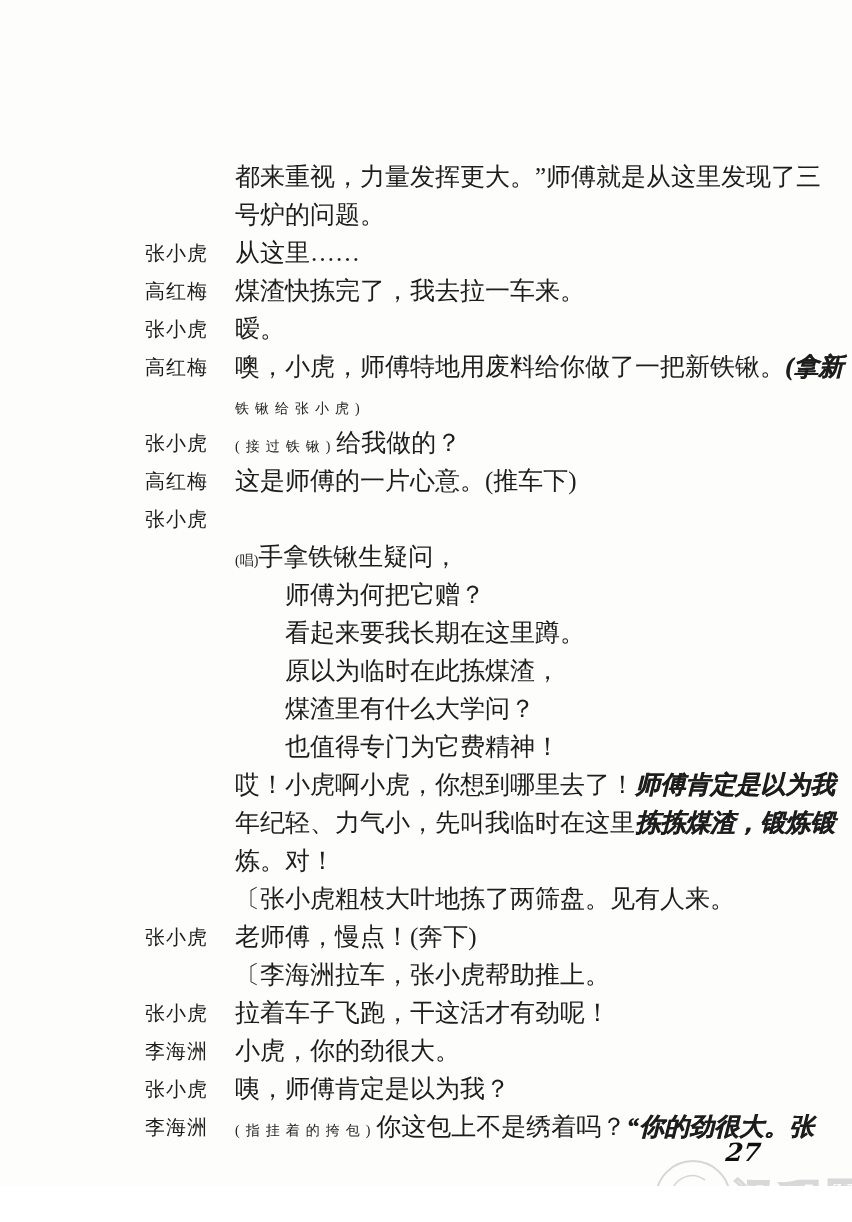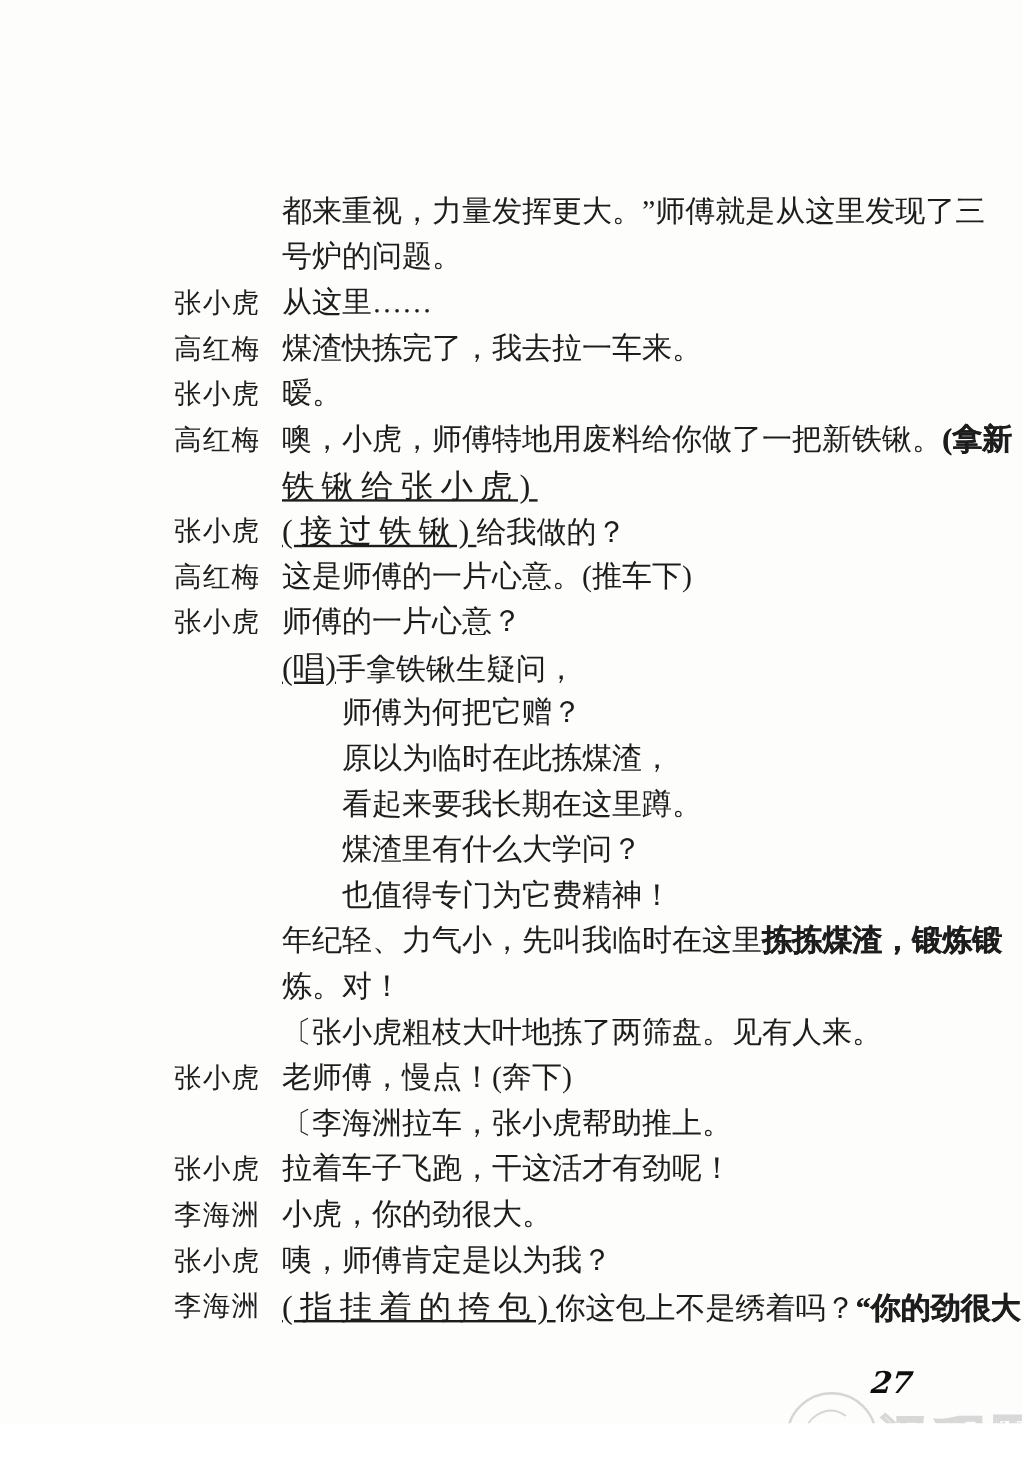"张小虎" .speaker { font-size: 23px -> 20px }
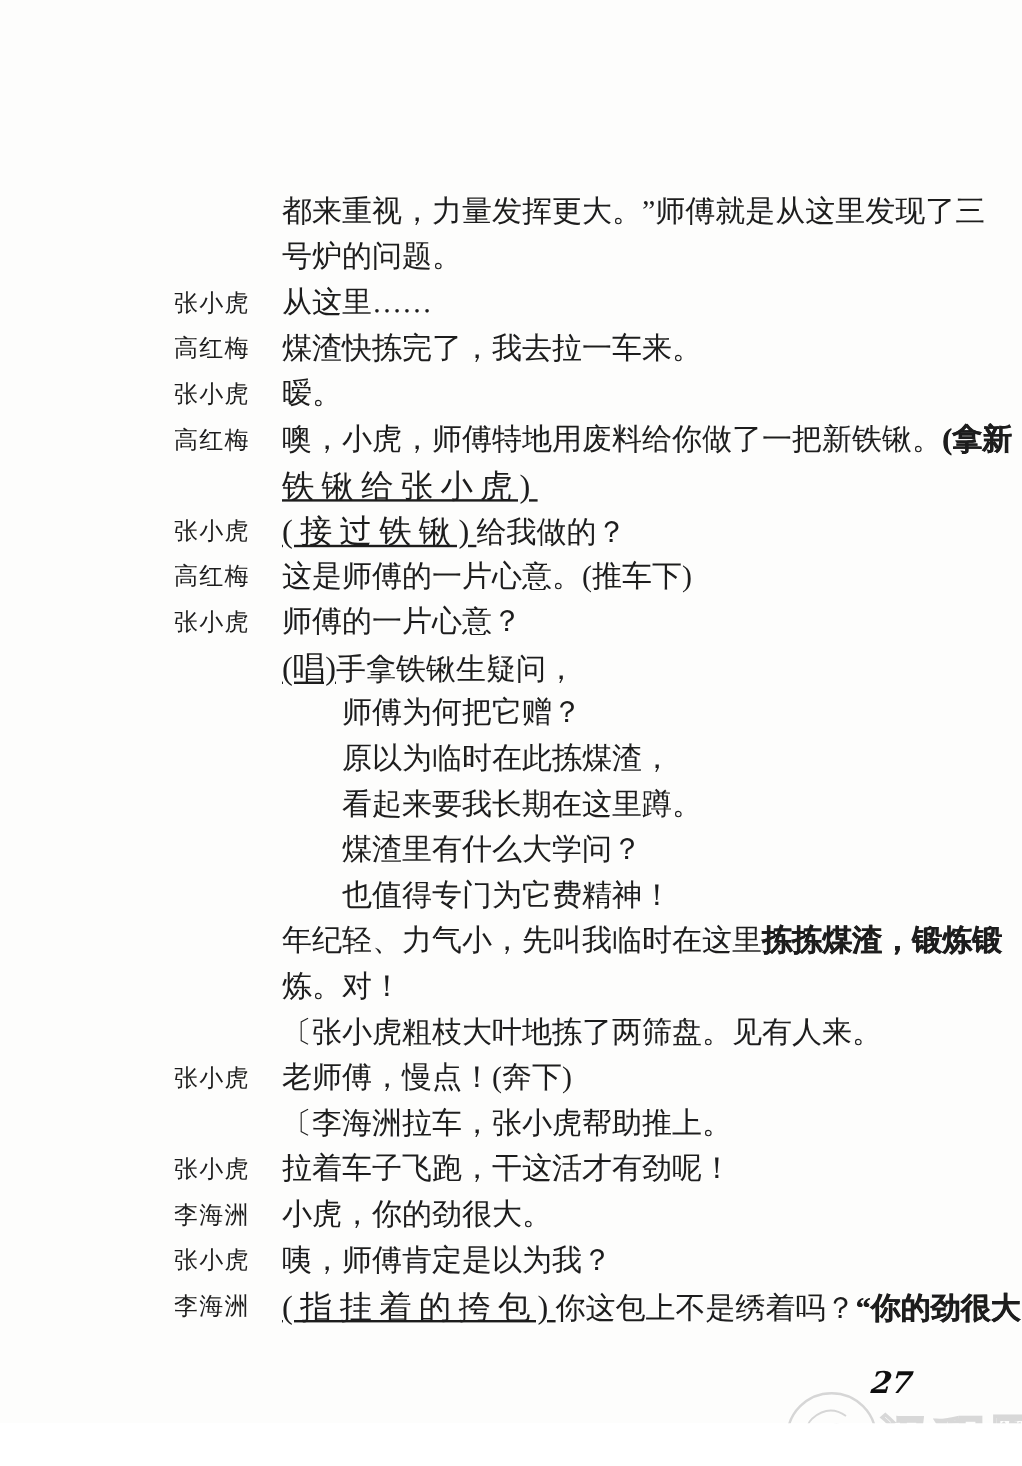"(拿新" .seg.b { font-style: none -> italic }
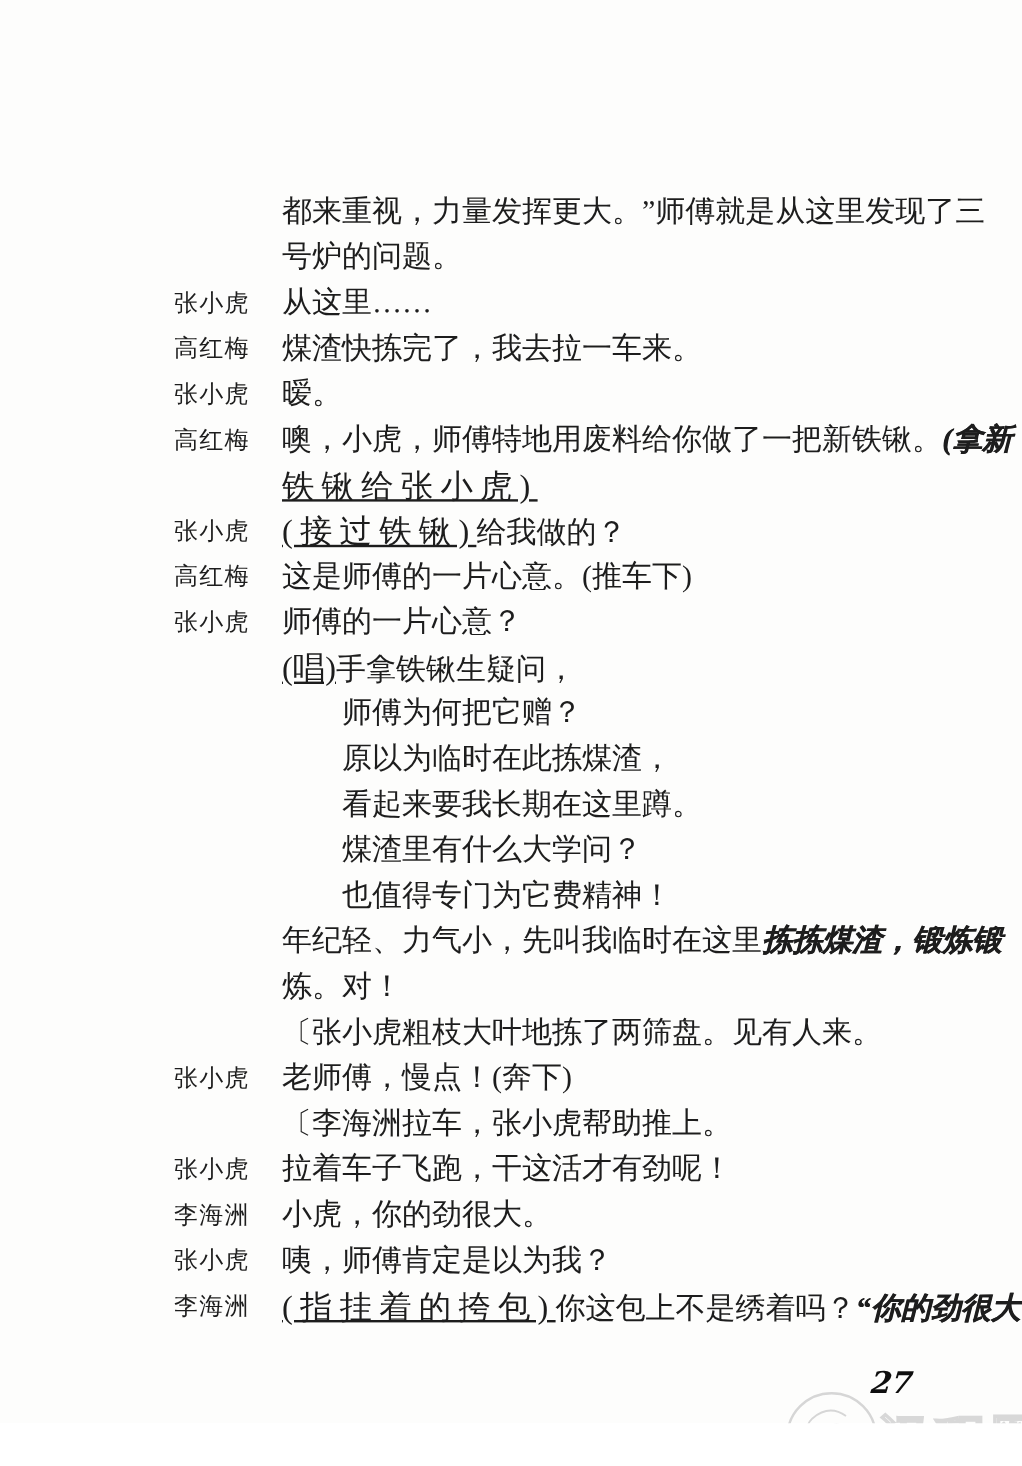"铁锹给张小虎)" .seg.sm { font-size: 27px -> 14px; text-decoration: underline -> none }
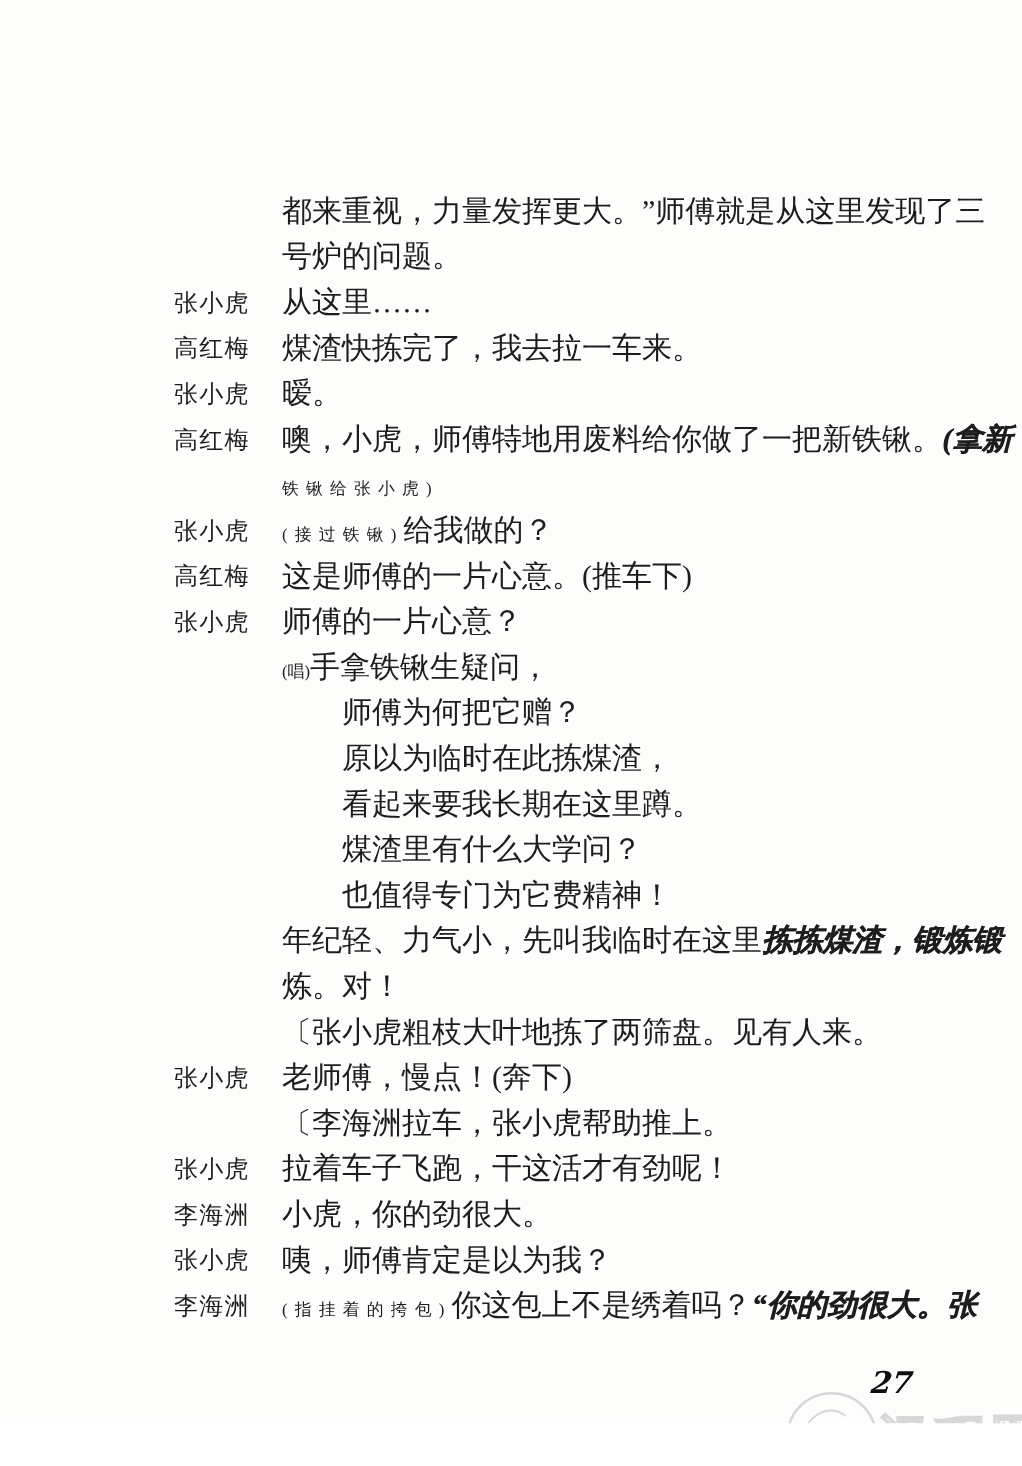"师傅的一片心意？" span.dialogue { html: <span><span>师傅的一片心意？</span></span> -> none }
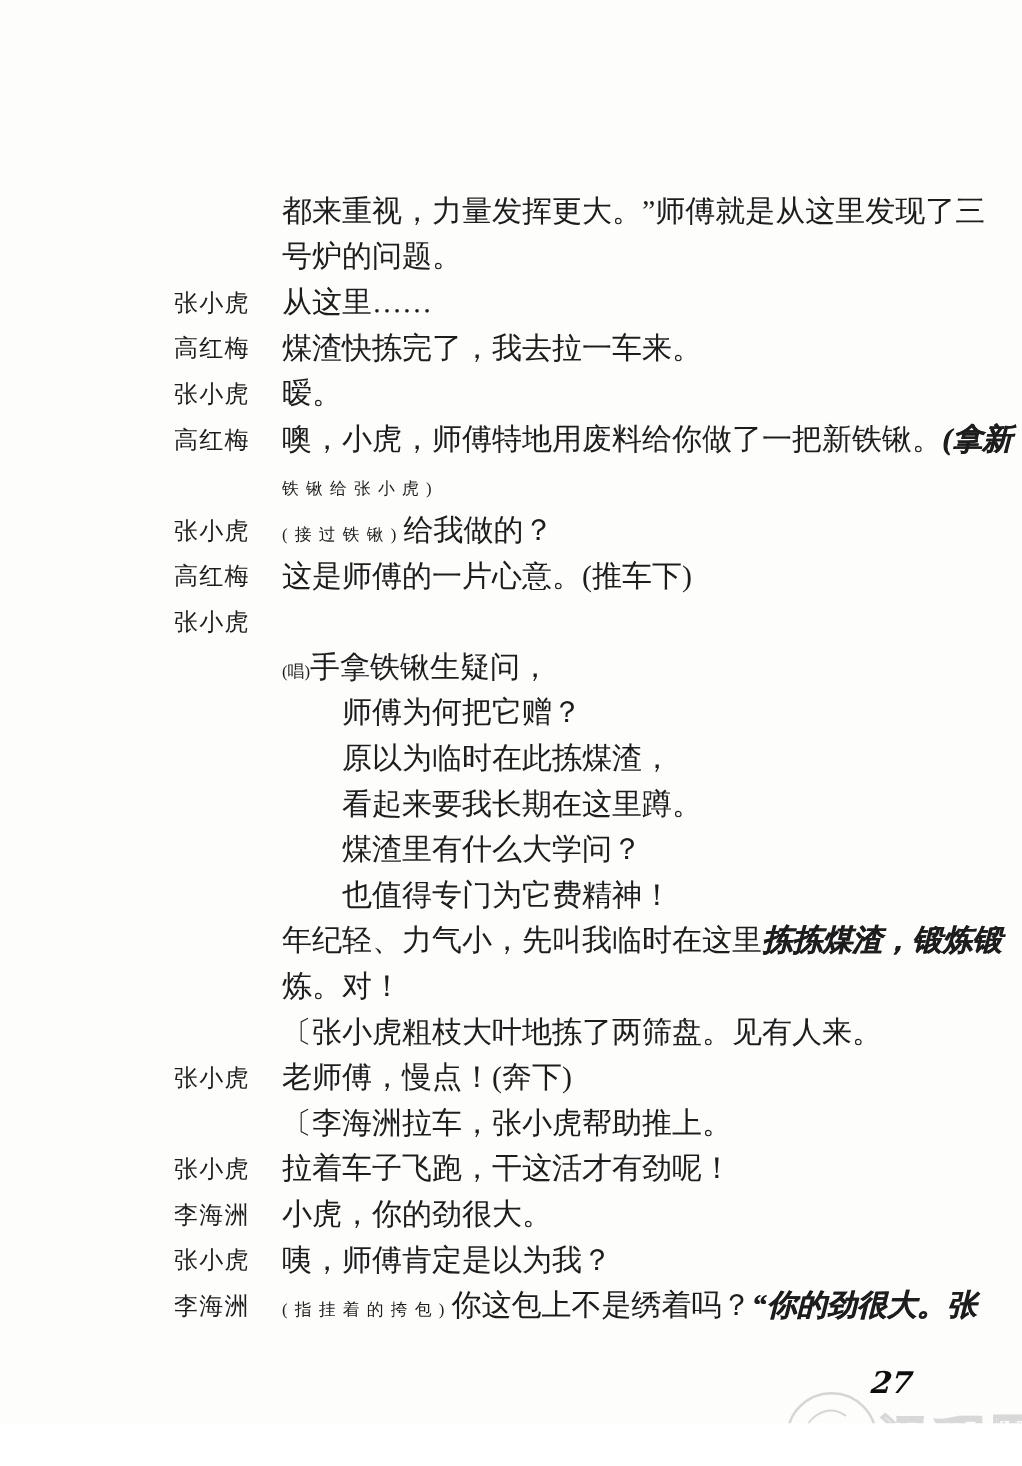"原以为临时在此拣煤渣，" div.row { order: before "看起来要我长期在这里蹲。" -> after "看起来要我长期在这里蹲。" }
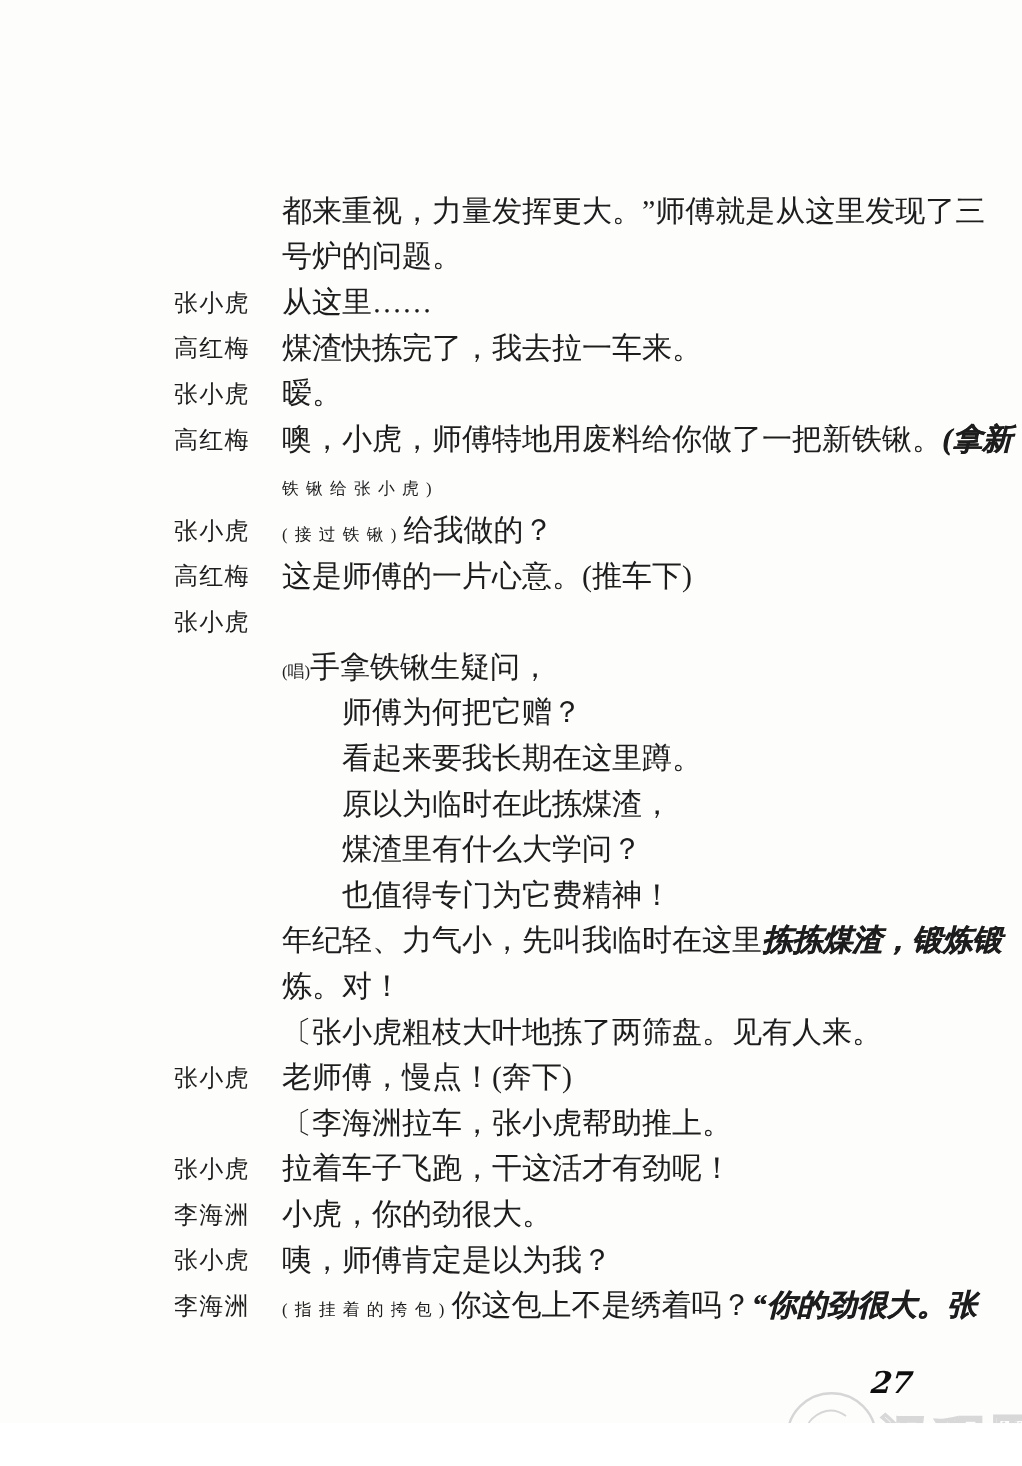"哎！小虎啊小虎，你想到哪里去了！师傅肯定是以为我" div.row { html: none -> <div> <span></span> <span><span>哎！小虎啊小虎，你想到哪里去了！</span><span>师傅肯定是以为我</span></span> </div> }
